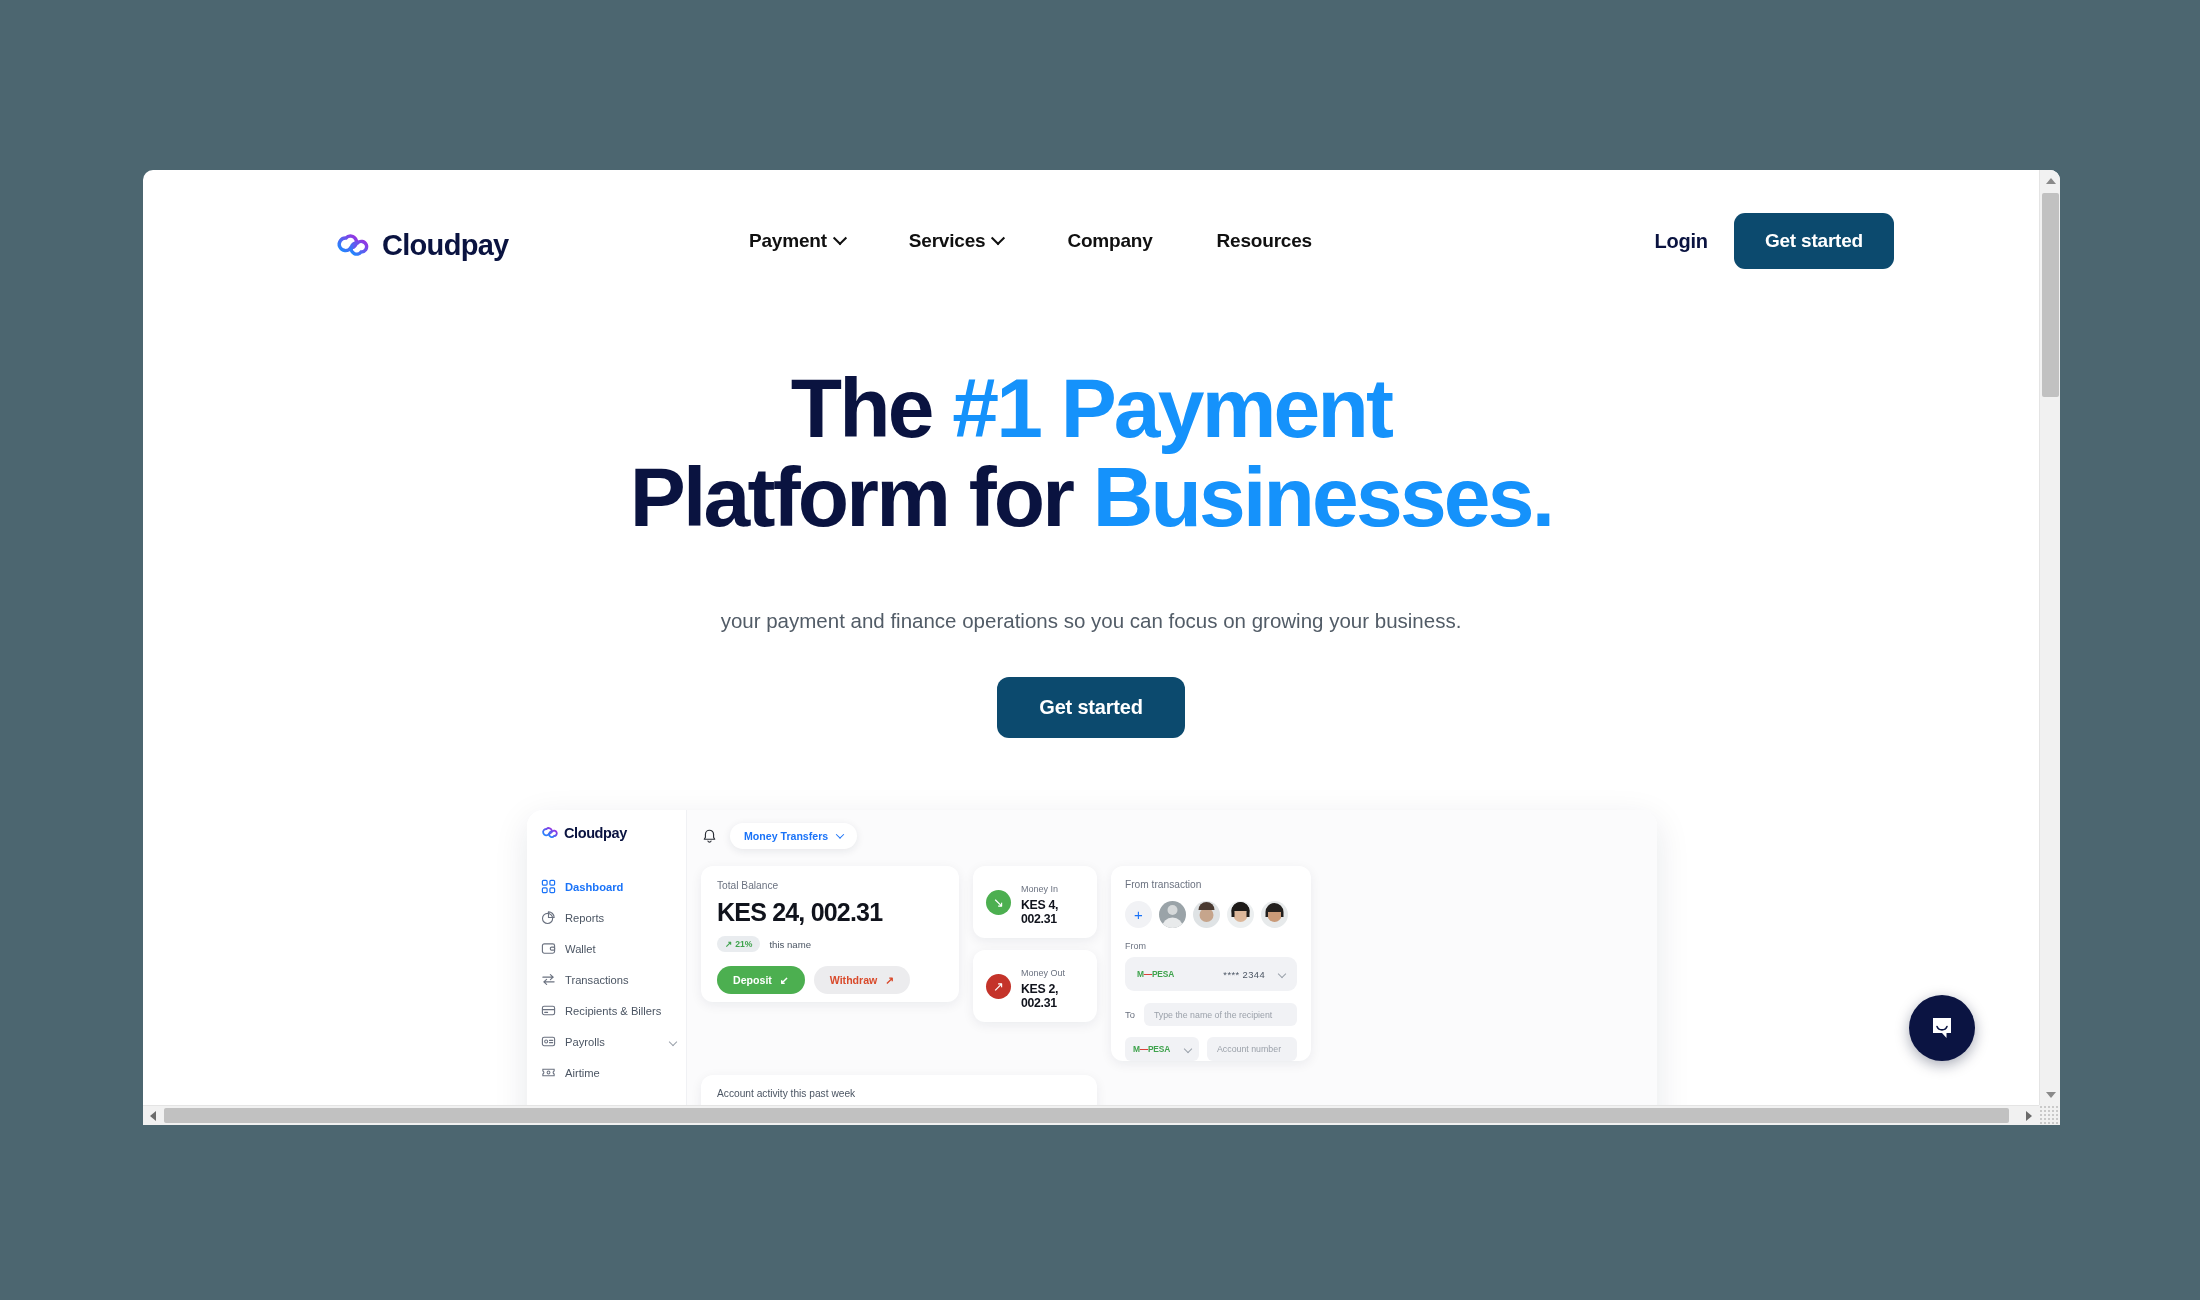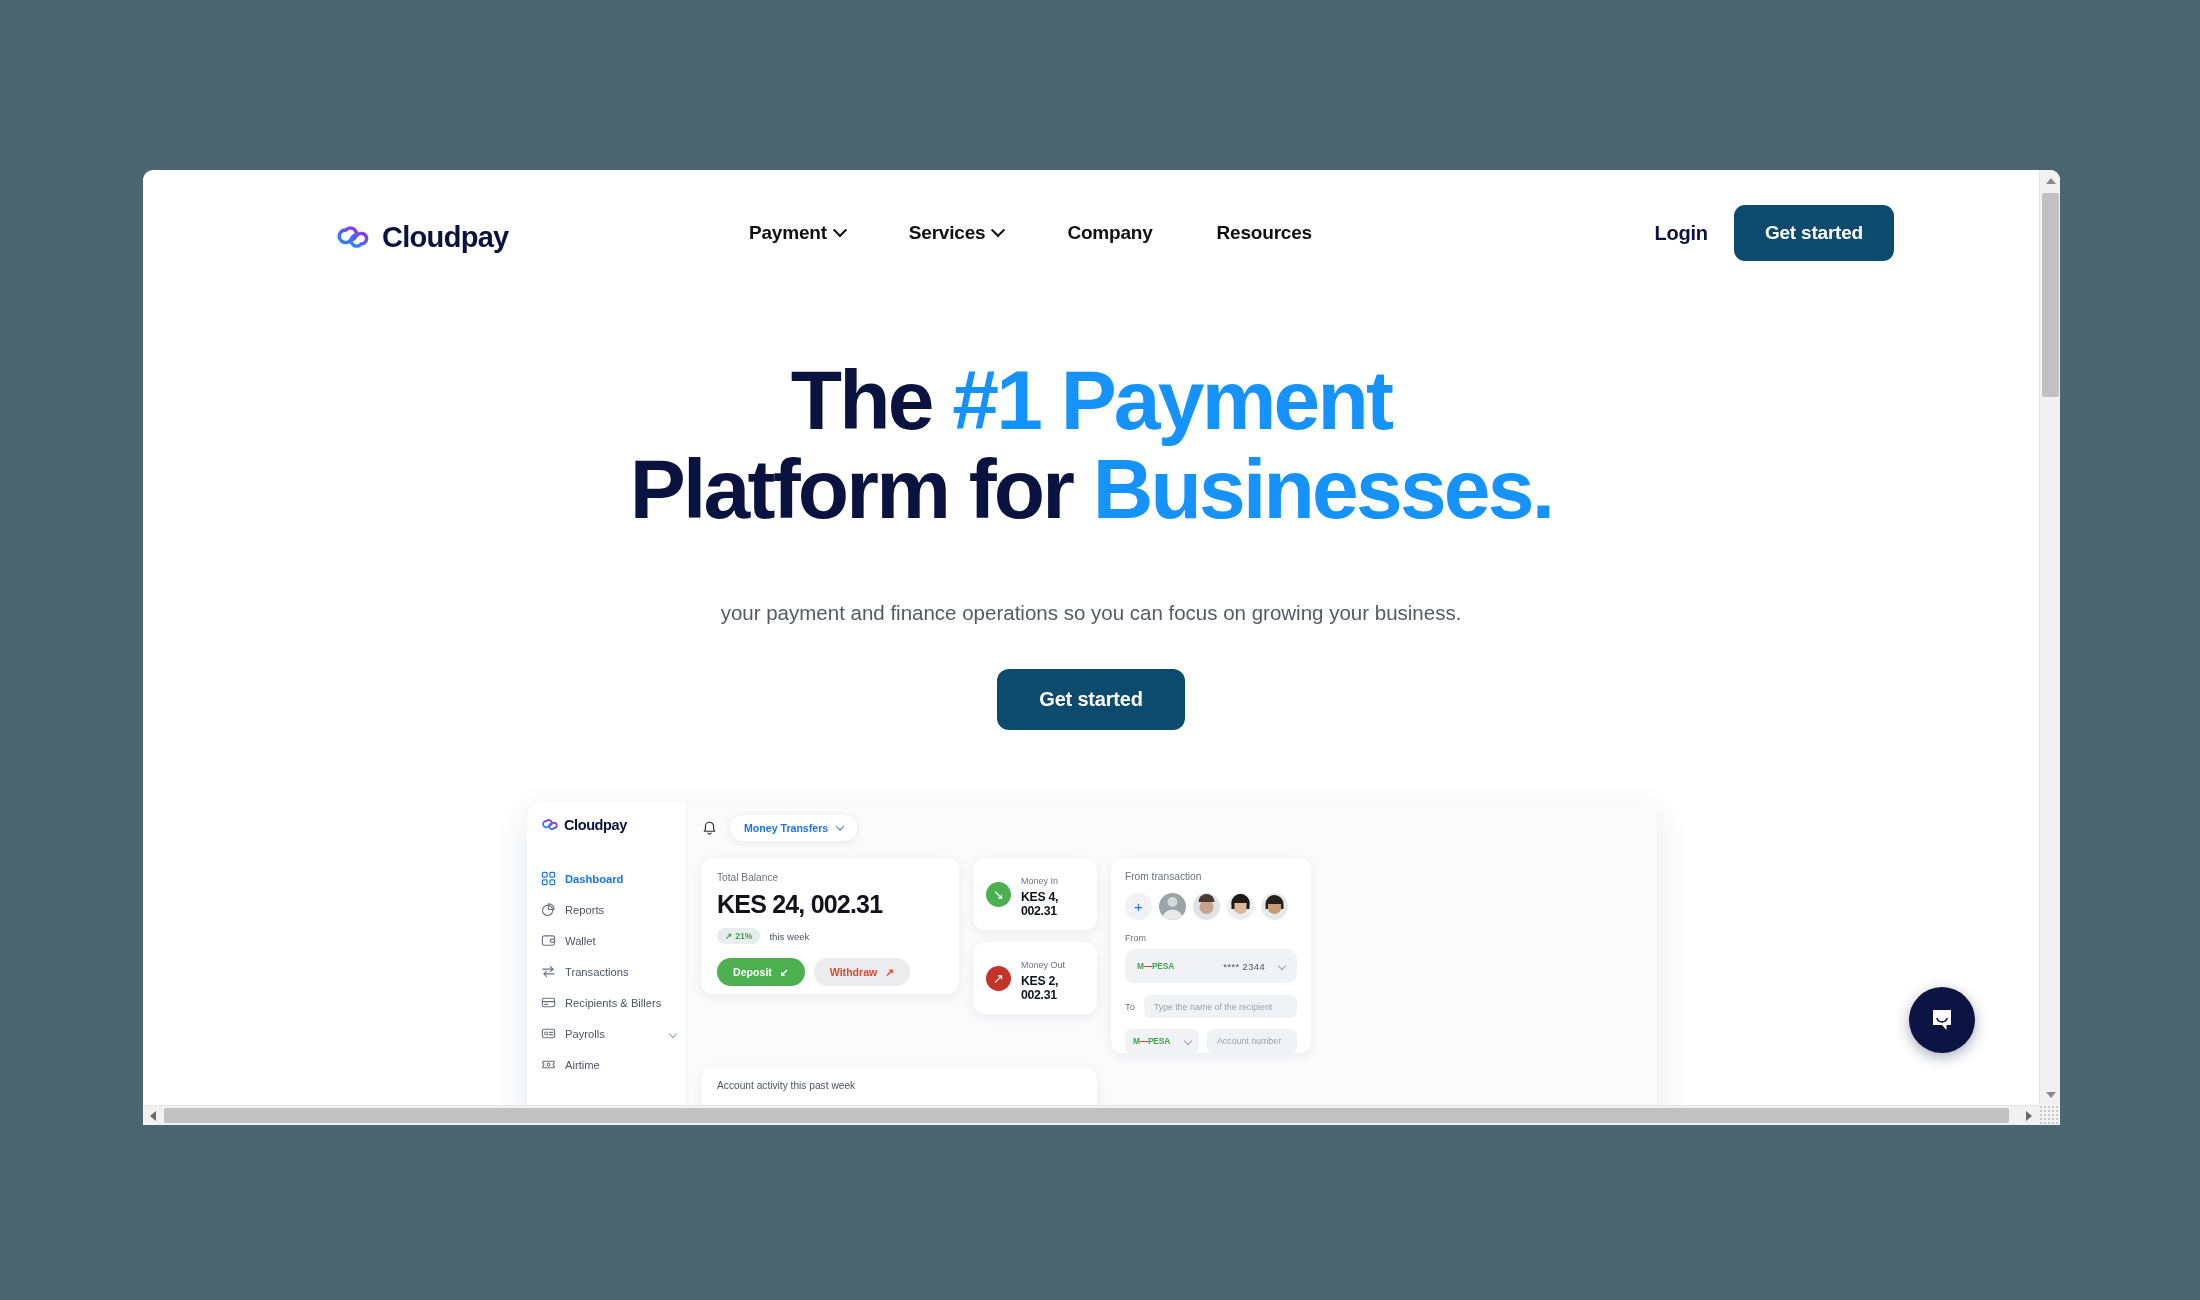"Cloudpay" #page-canvas { top: 8px -> 16px }
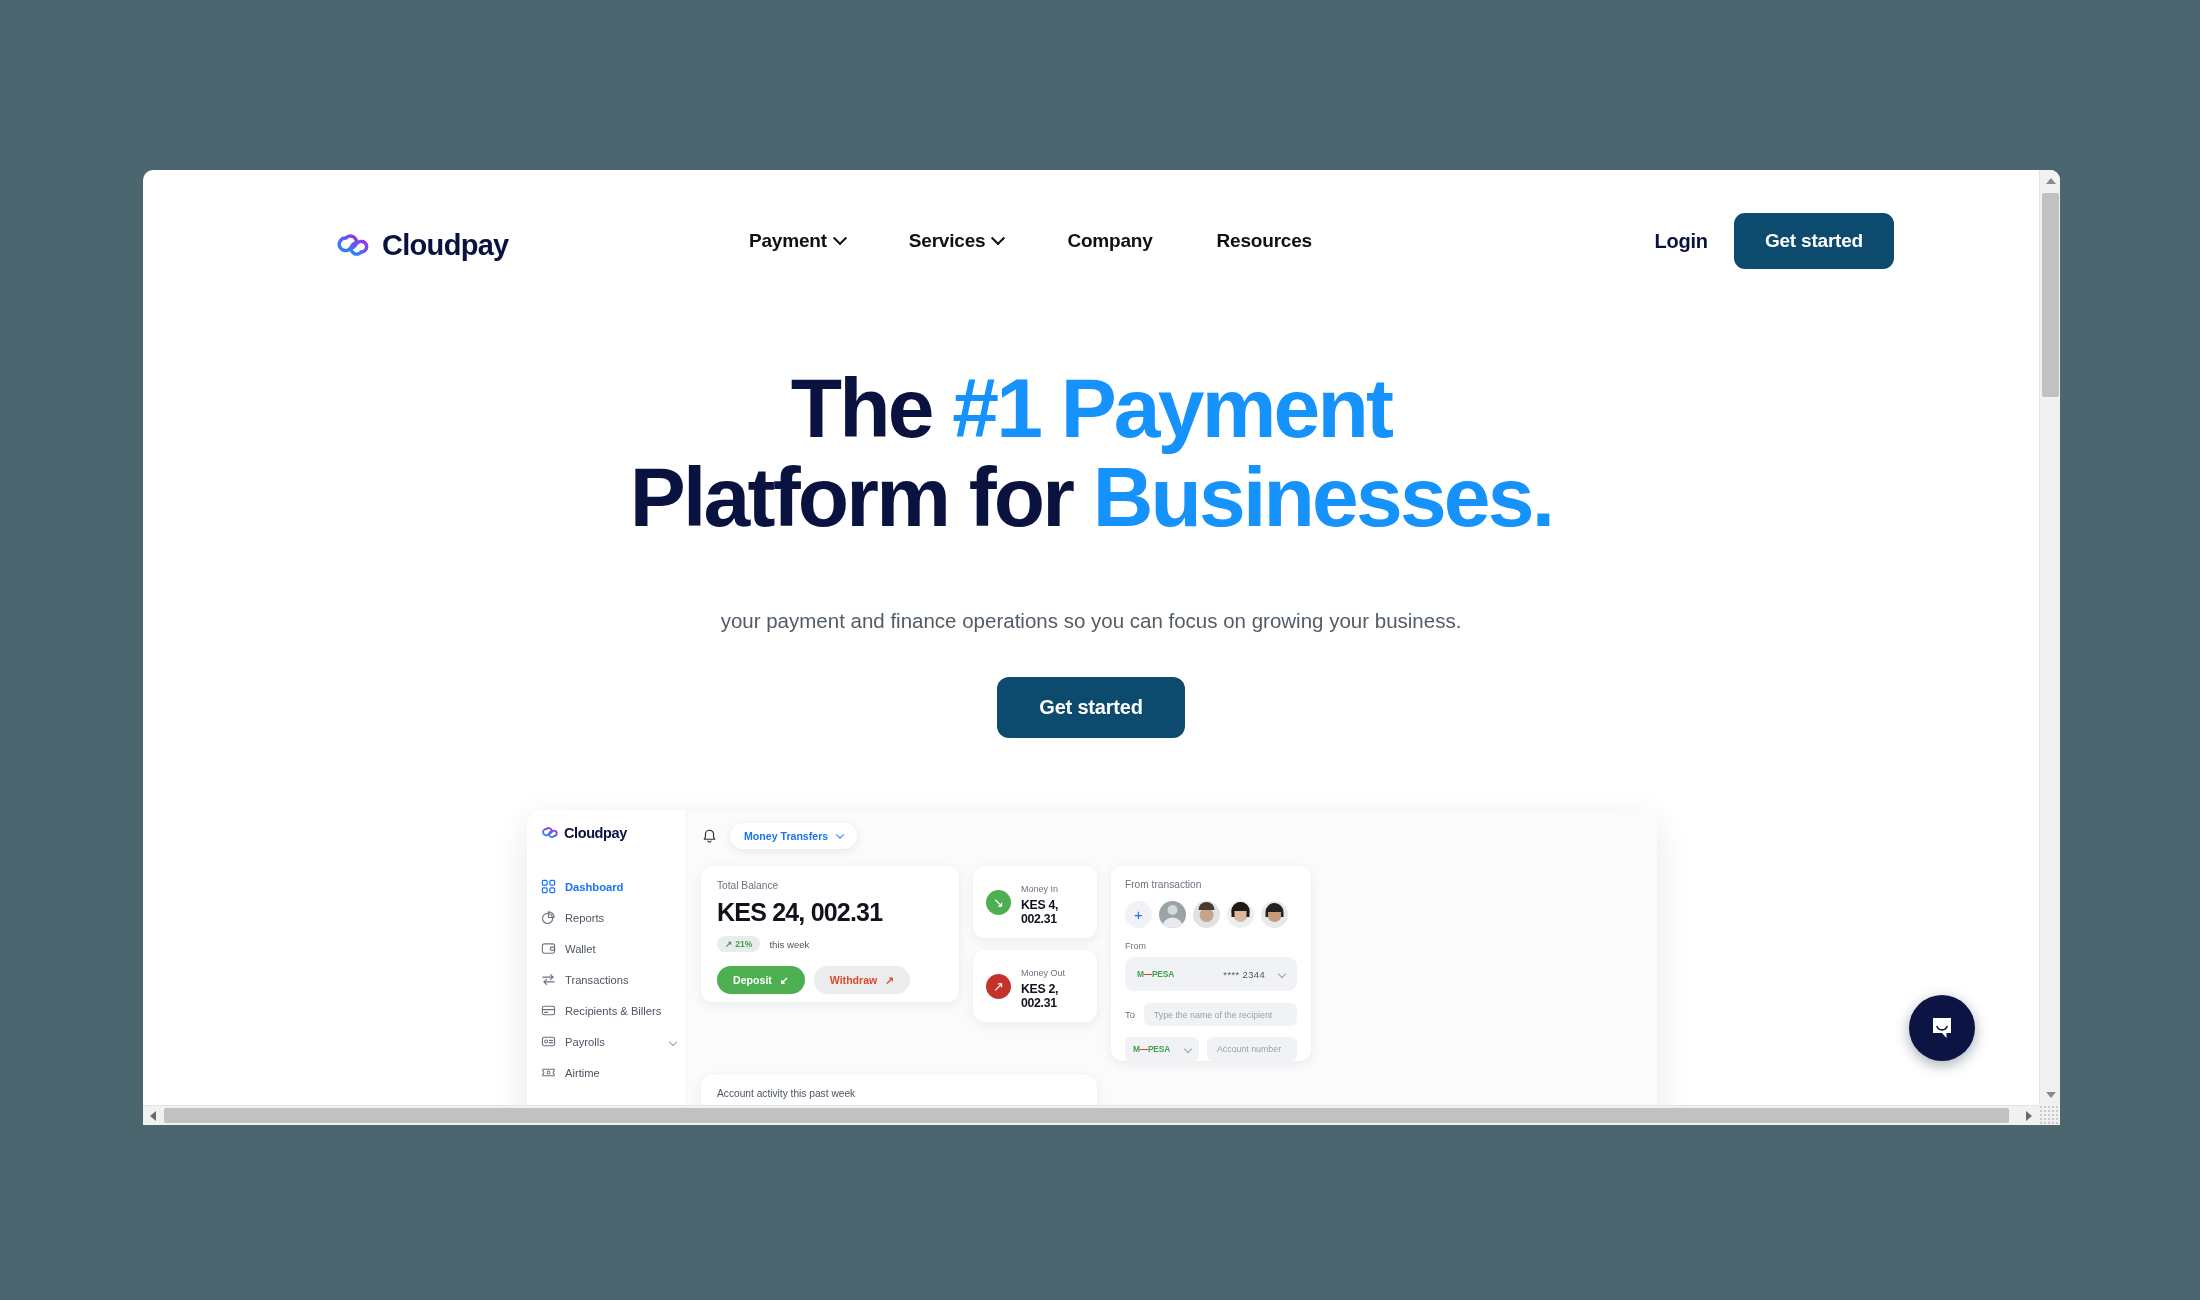"this week" span { text: week -> name }
